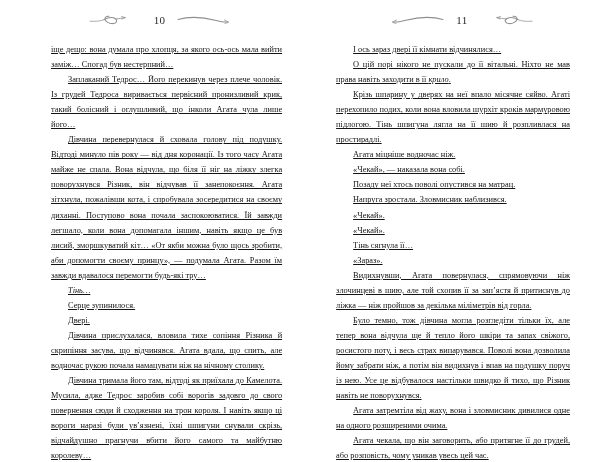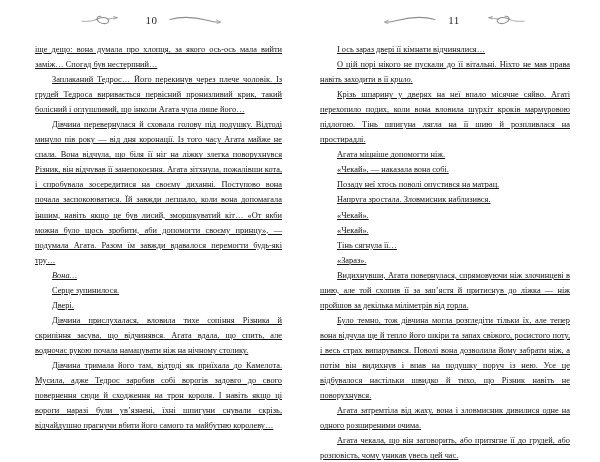"10" .page { margin-left: none -> 16px }
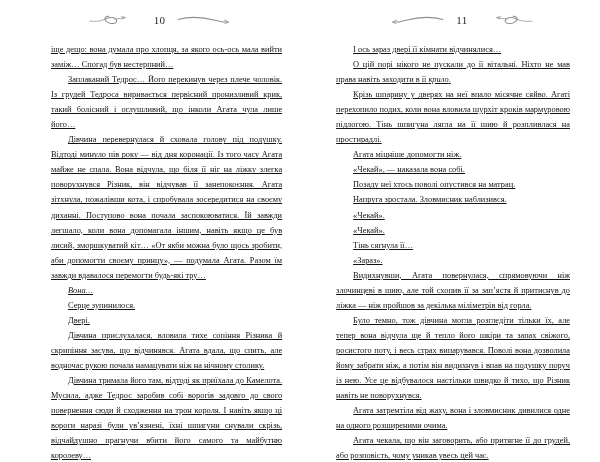"Агата міцніше допомогти ніж." p.short { text: допомогти -> водночас }
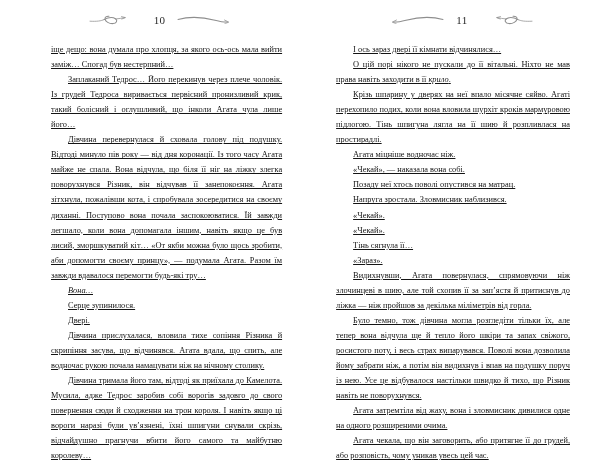"Вона…" p.short { text: Вона -> Тінь }
